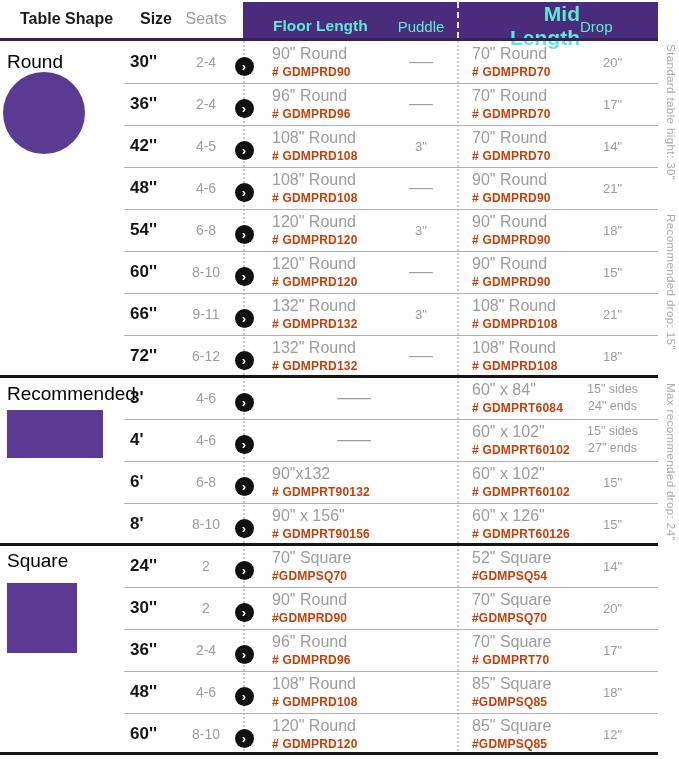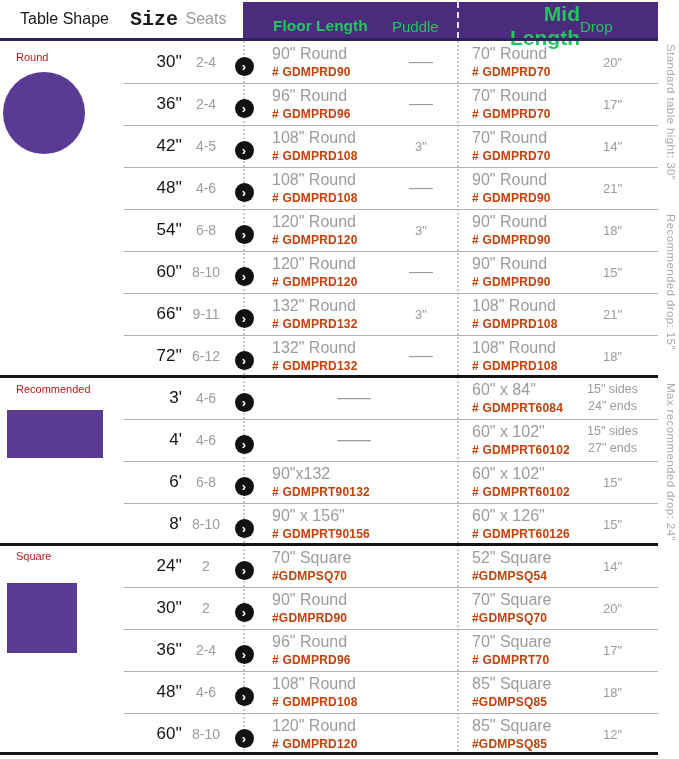"Table Shape" .h-shape { font-weight: normal -> bold }
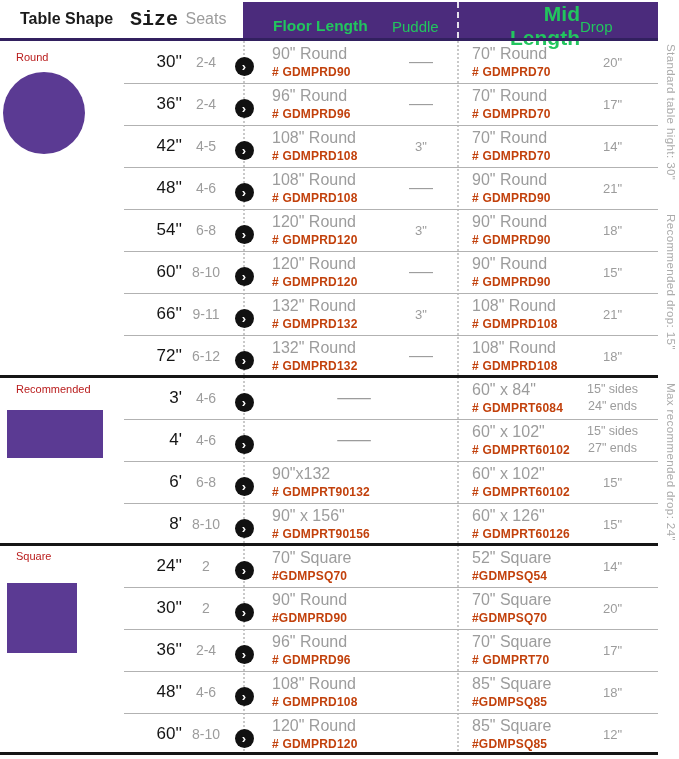"Size" .h-size { font-family: Liberation Mono, monospace -> none; font-size: 20px -> 16px; text-align: left -> center }
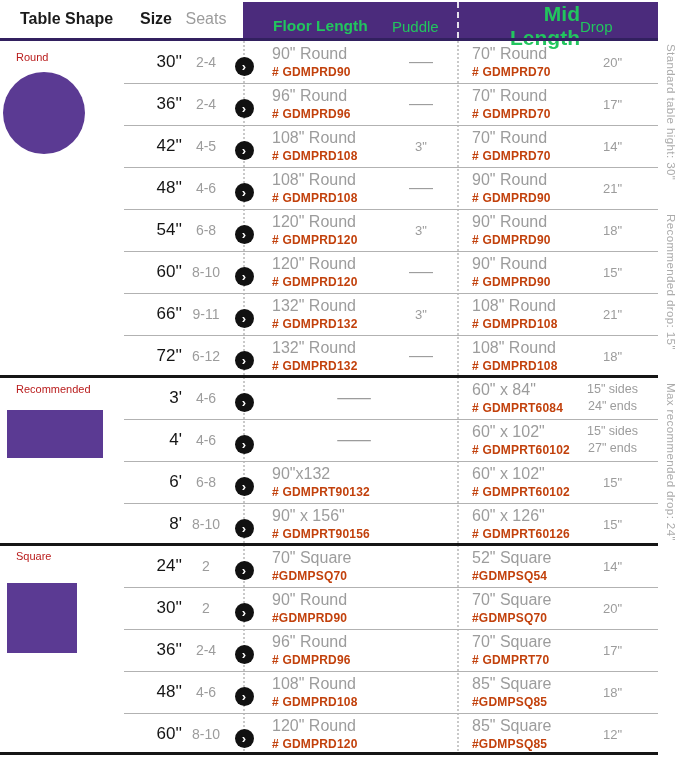"Floor Length" .phead { color: #22c55e -> #5eead4 }
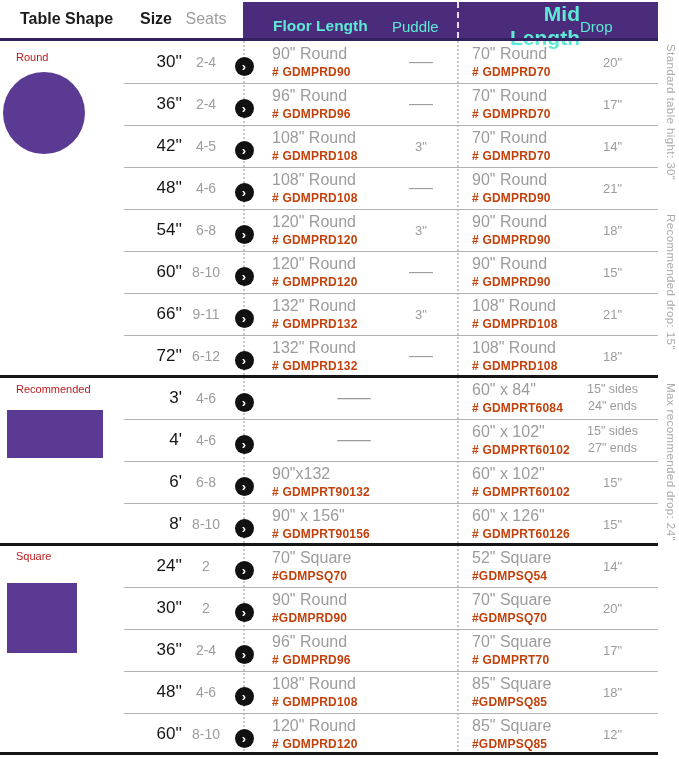"Puddle" .ph-puddle { text-align: left -> center }
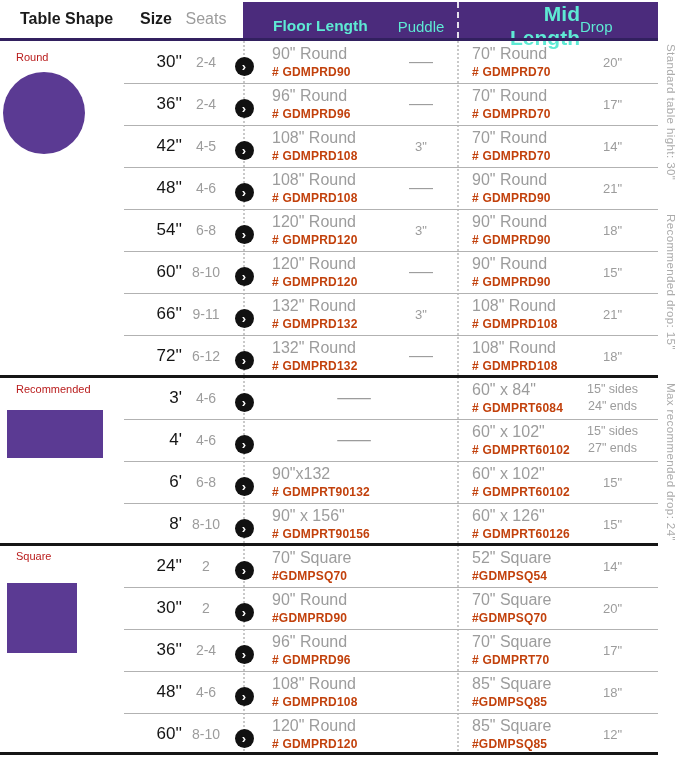"Round" .shape-label { color: #b91c1c -> #000000; font-size: 11px -> 19px; left: 16px -> 7px }
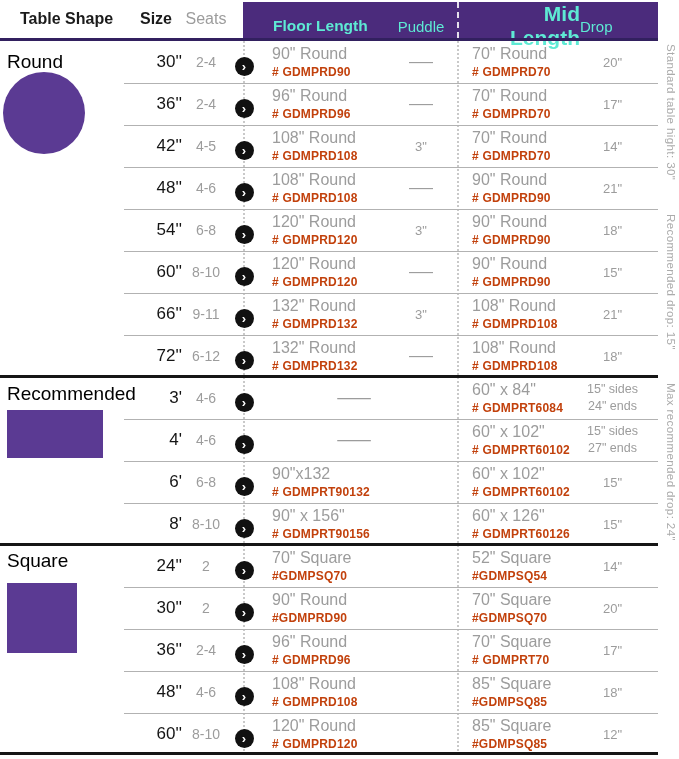"30''" .c-size { font-weight: normal -> bold; text-align: right -> left }
